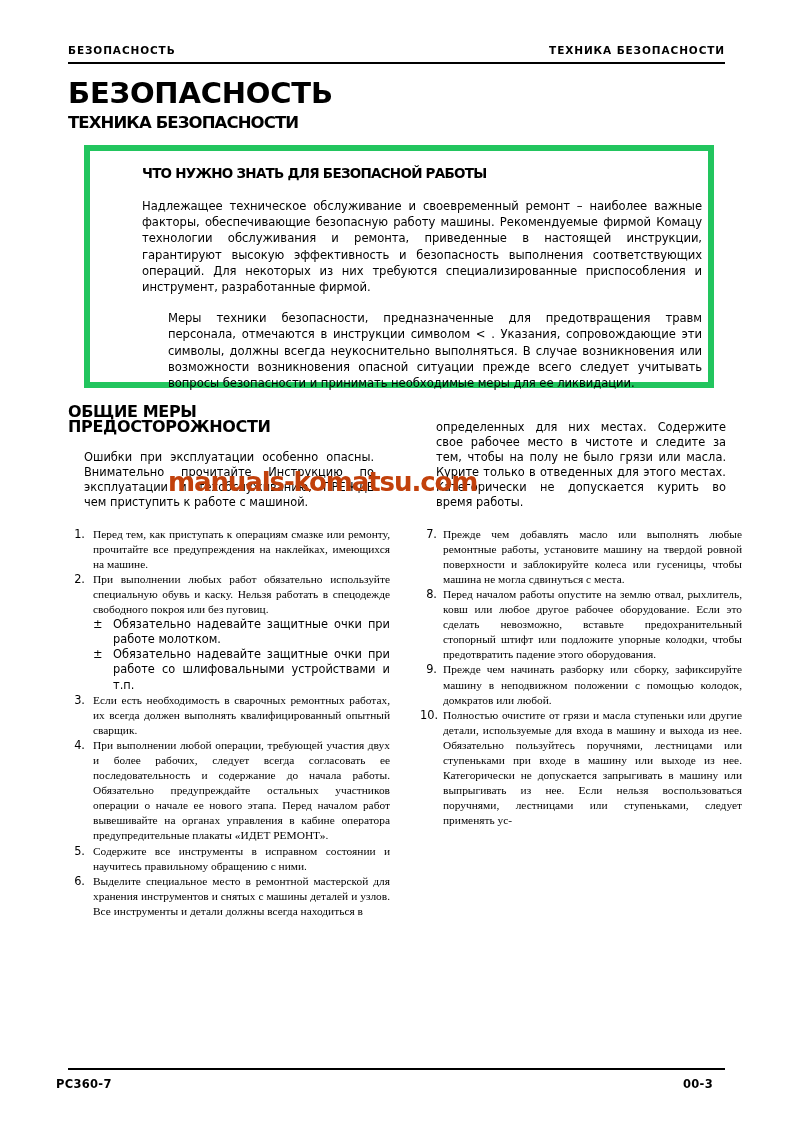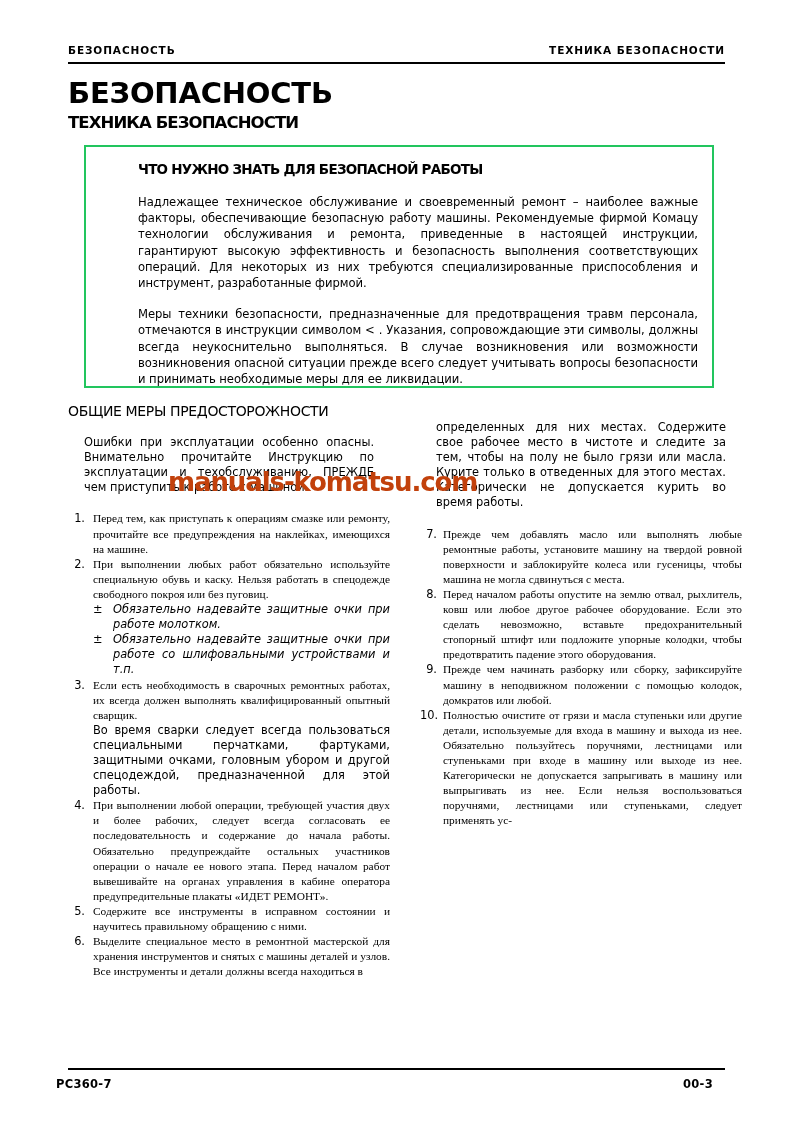"ЧТО НУЖНО ЗНАТЬ ДЛЯ БЕЗОПАСНОЙ" .notice-box { border: 2px solid #22c55e -> 6px solid #22c55e }
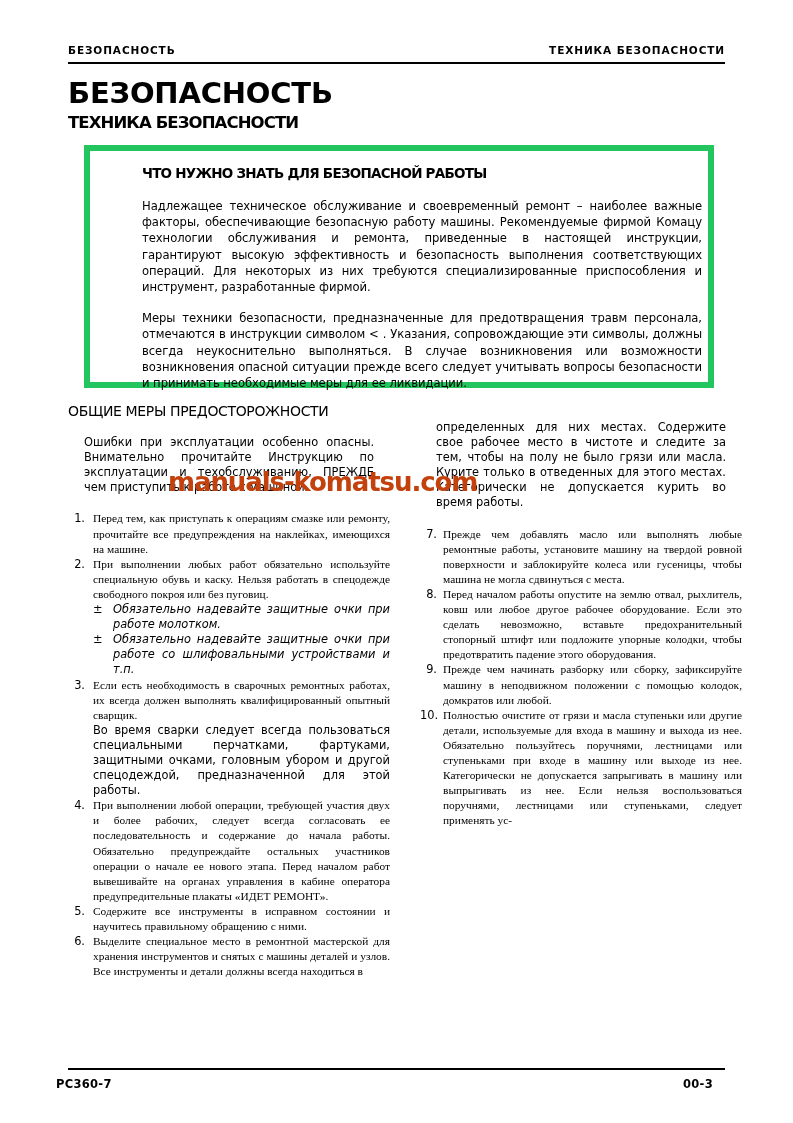"Меры техники безопасности," .notice-para:last-child { margin-left: none -> 26px }
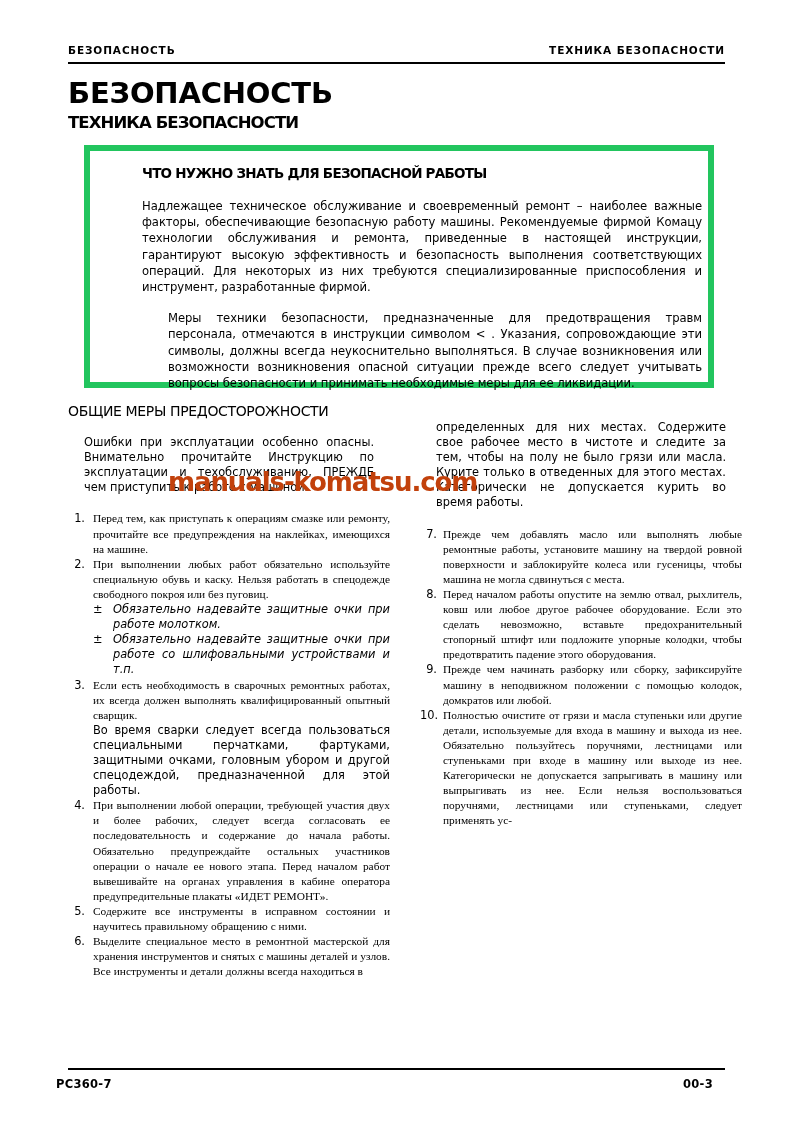"ОБЩИЕ МЕРЫ ПРЕДОСТОРОЖНОСТИ" .sec-head { font-size: 14px -> 16px; font-weight: normal -> bold }
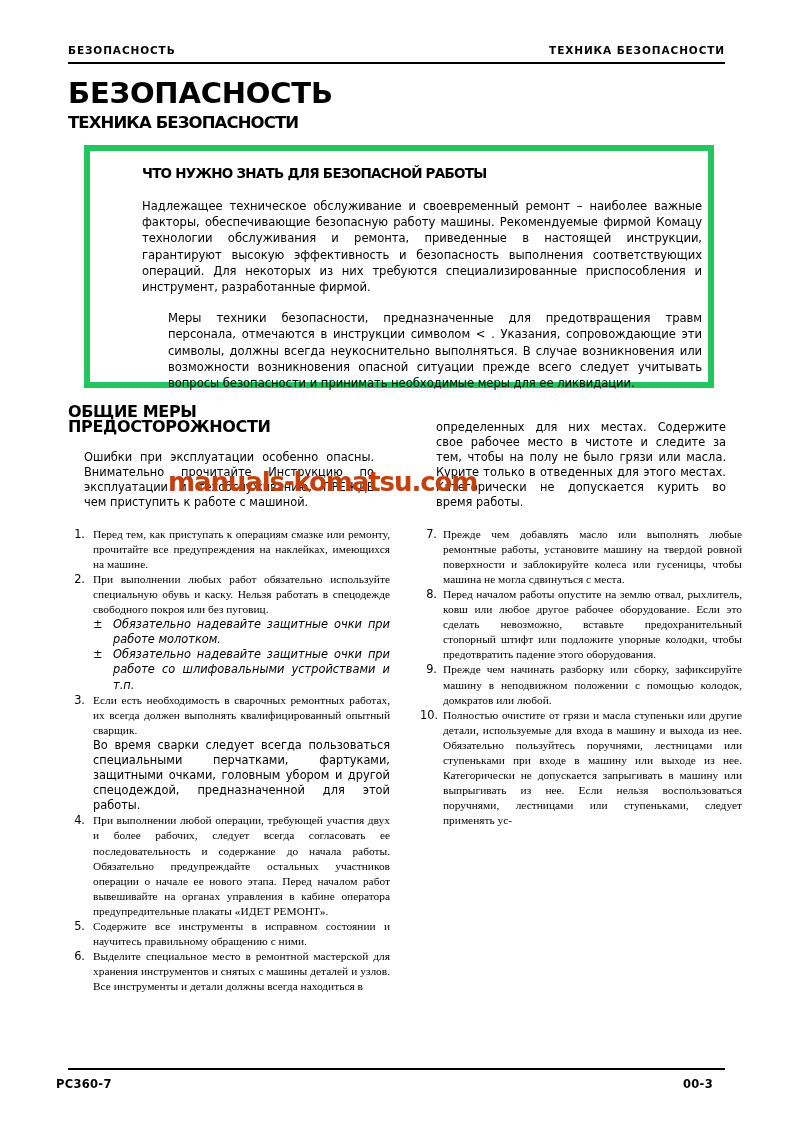"Обязательно надевайте защитные очки при" .bbody { font-style: italic -> none }
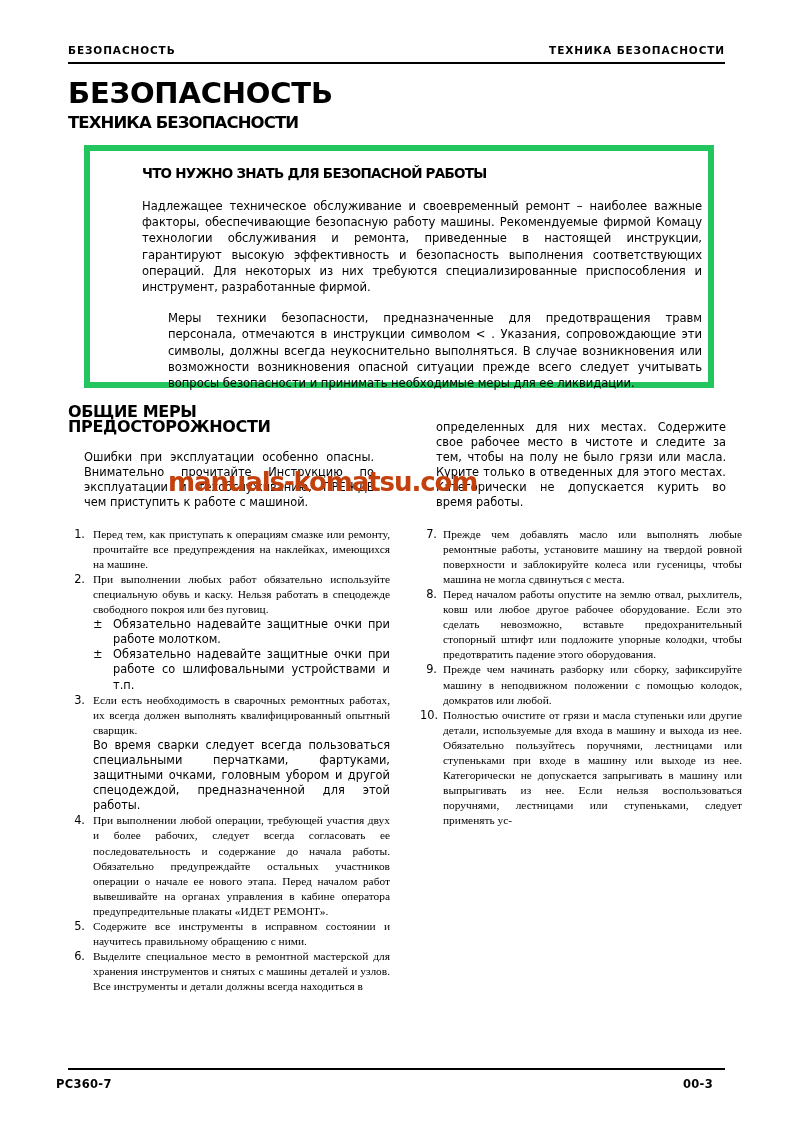"Во время сварки следует всегда" div.lcont { html: <div>Во время сварки следует всегда пользоваться специальными перчатками, фартуками, защитными очками, головным убором и другой спецодеждой, предназначенной для этой работы.</div> -> none }
